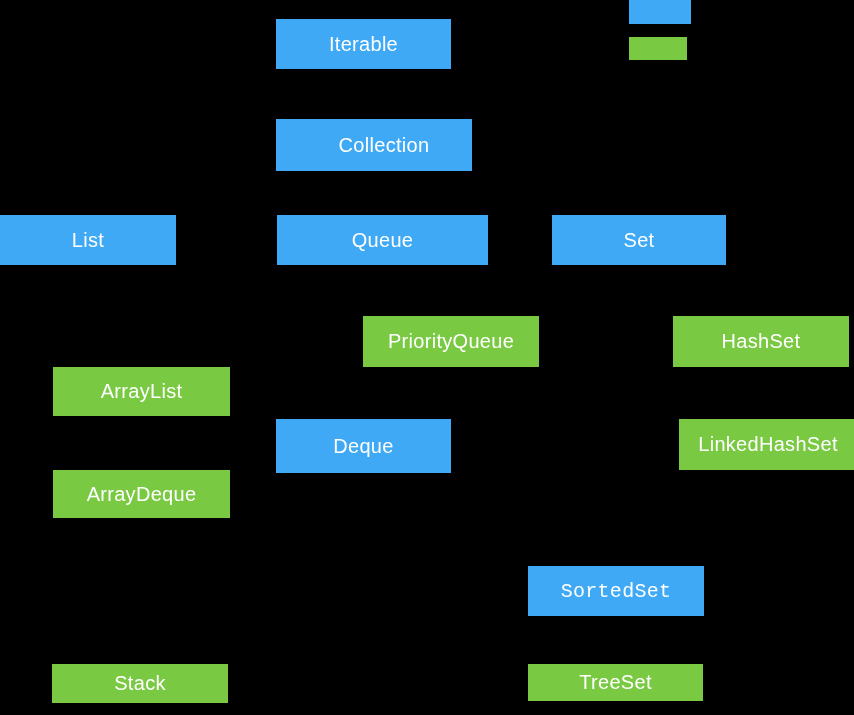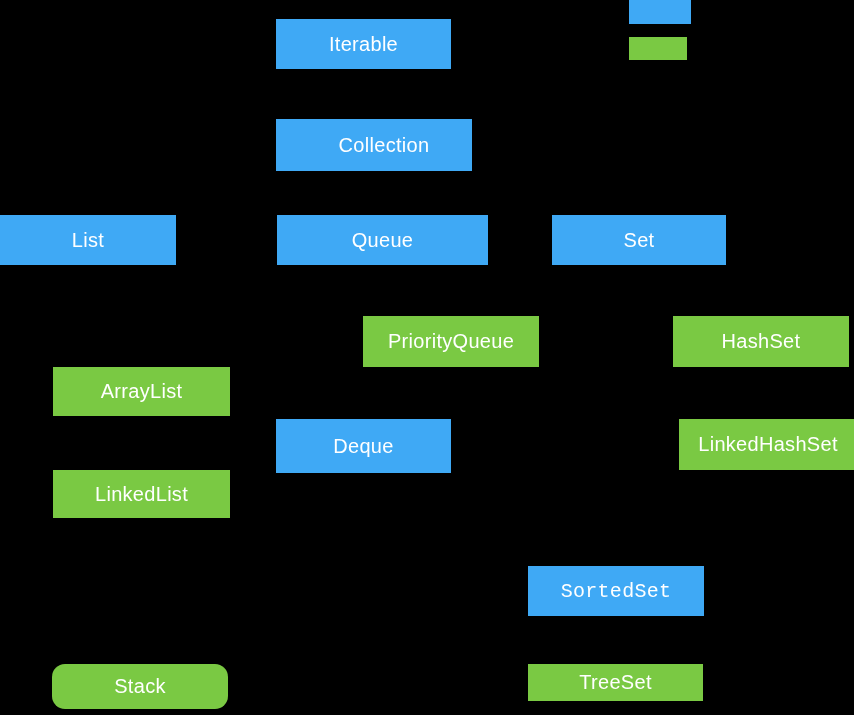"LinkedList" span { text: LinkedList -> ArrayDeque }
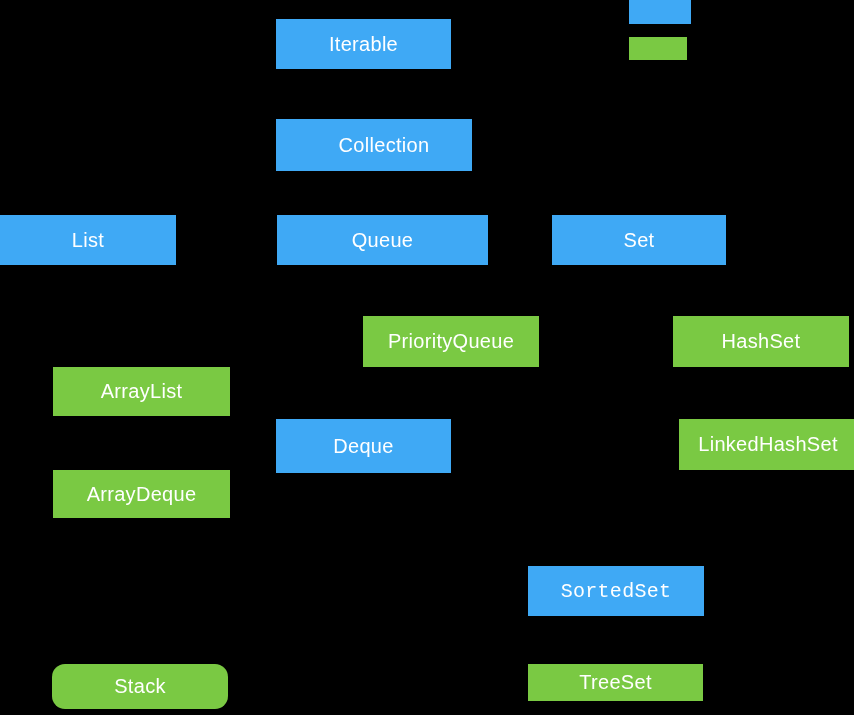"Stack" .n-stack { border-radius: 13px -> none; height: 45px -> 39px }
